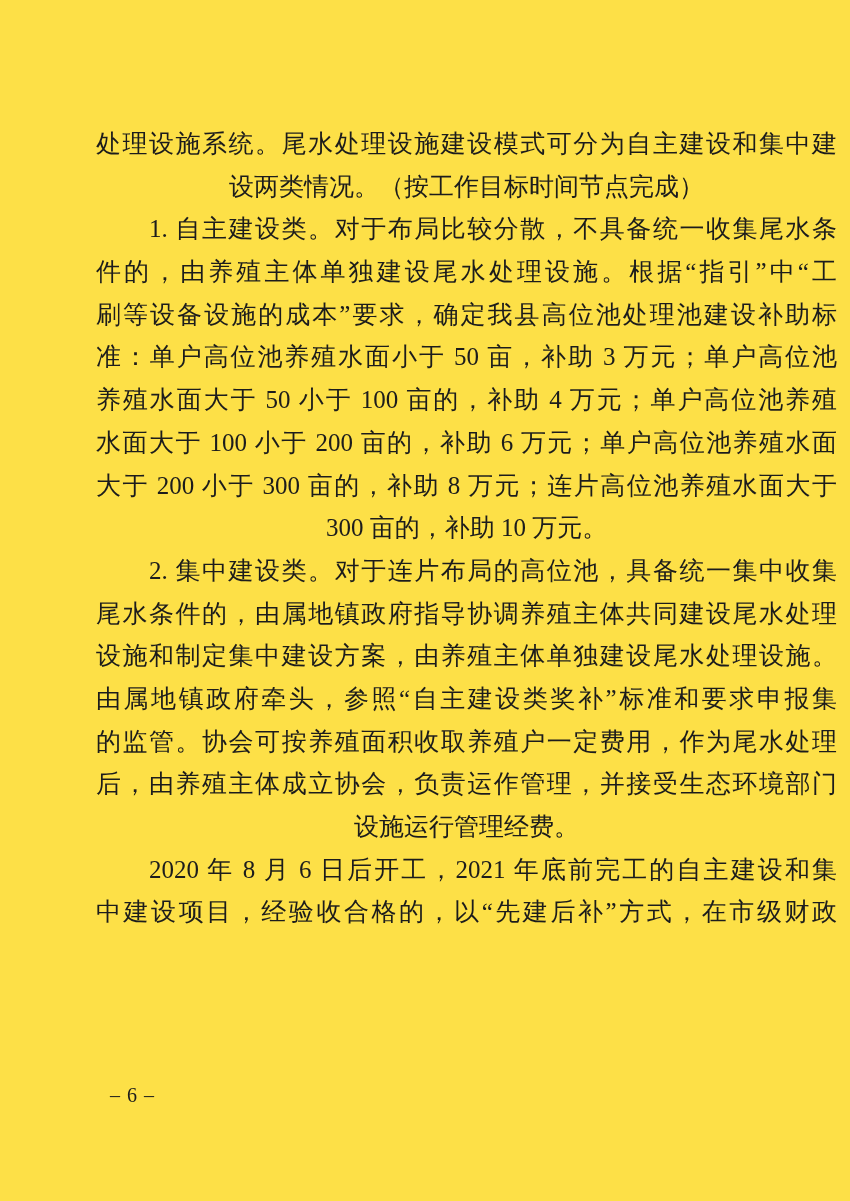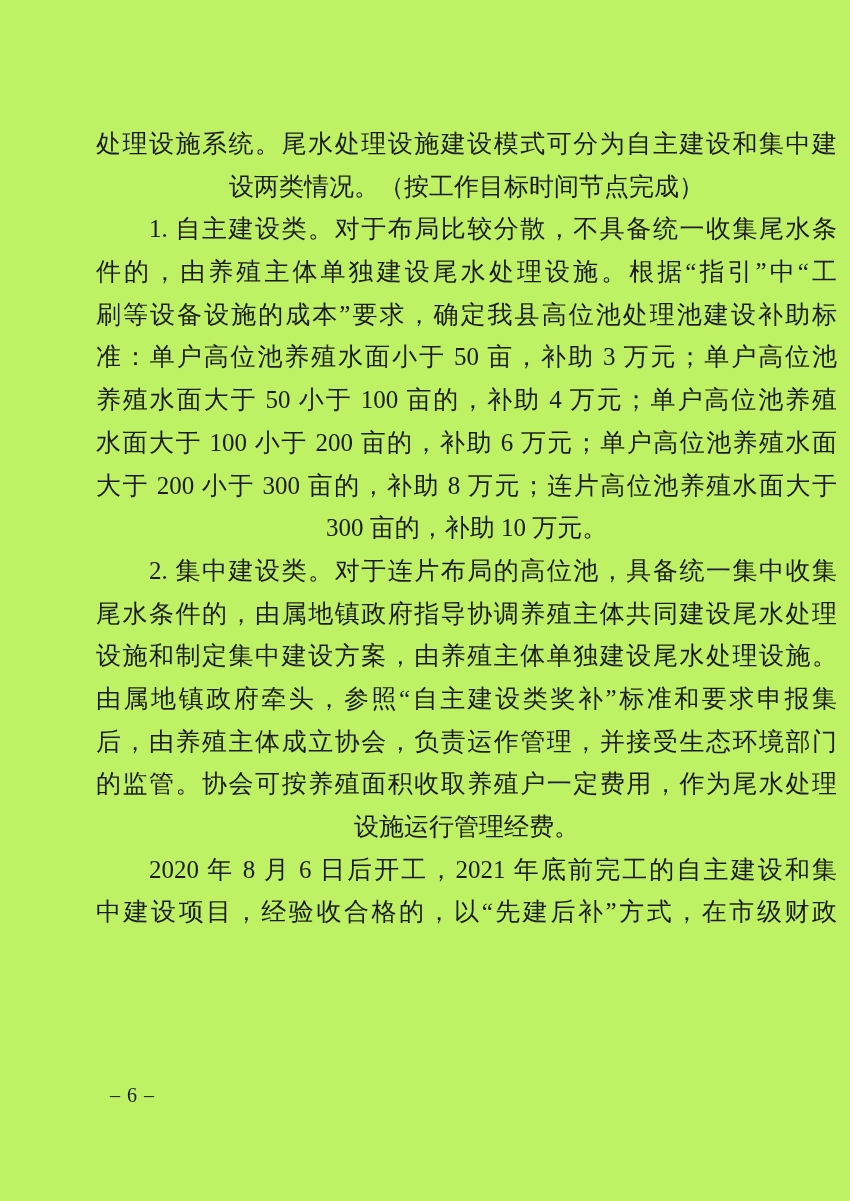"处理设施系统。尾水处理设施建设模式可分为自主建设和集中建" .page { background: #bef264 -> #fde047 }
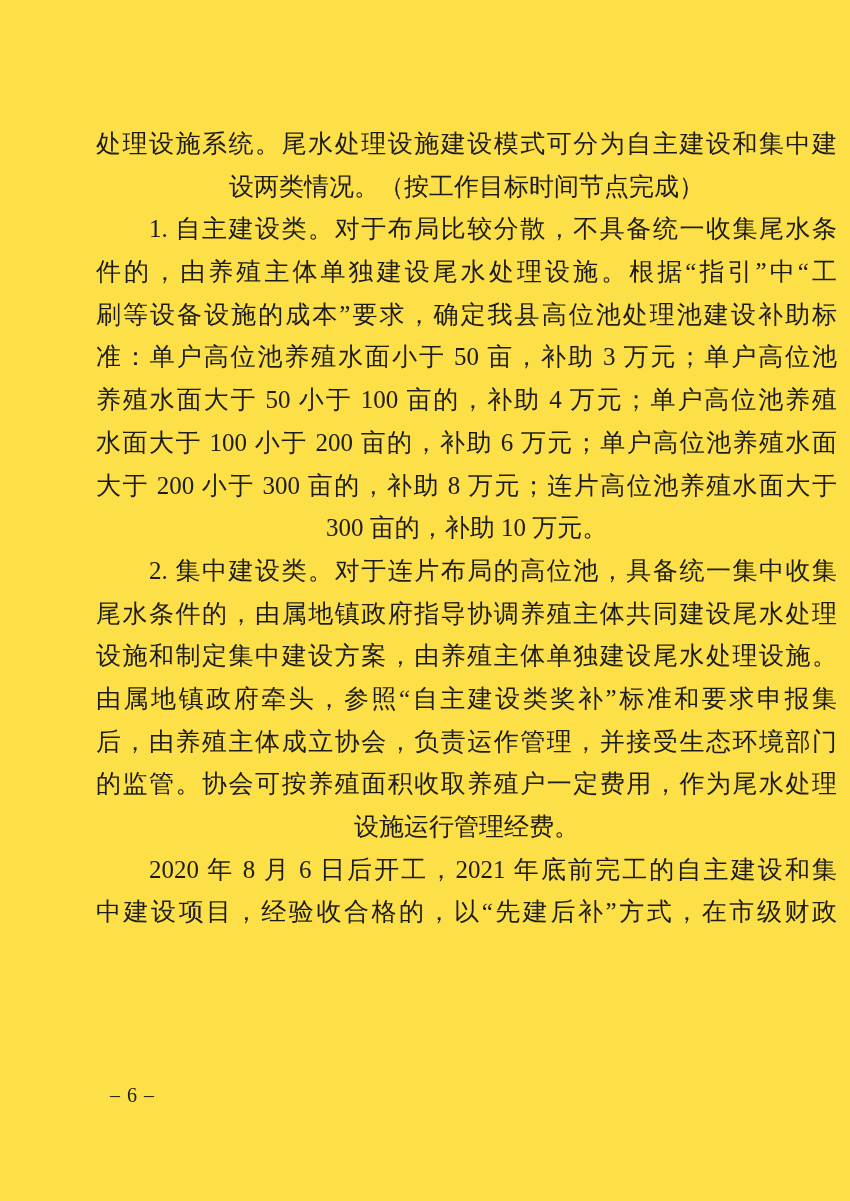"后，由养殖主体成立协会，负责运作管理，并接受生态环境部门" div.line { order: before "的监管。协会可按养殖面积收取养殖户一定费用，作为尾水处理" -> after "的监管。协会可按养殖面积收取养殖户一定费用，作为尾水处理" }
